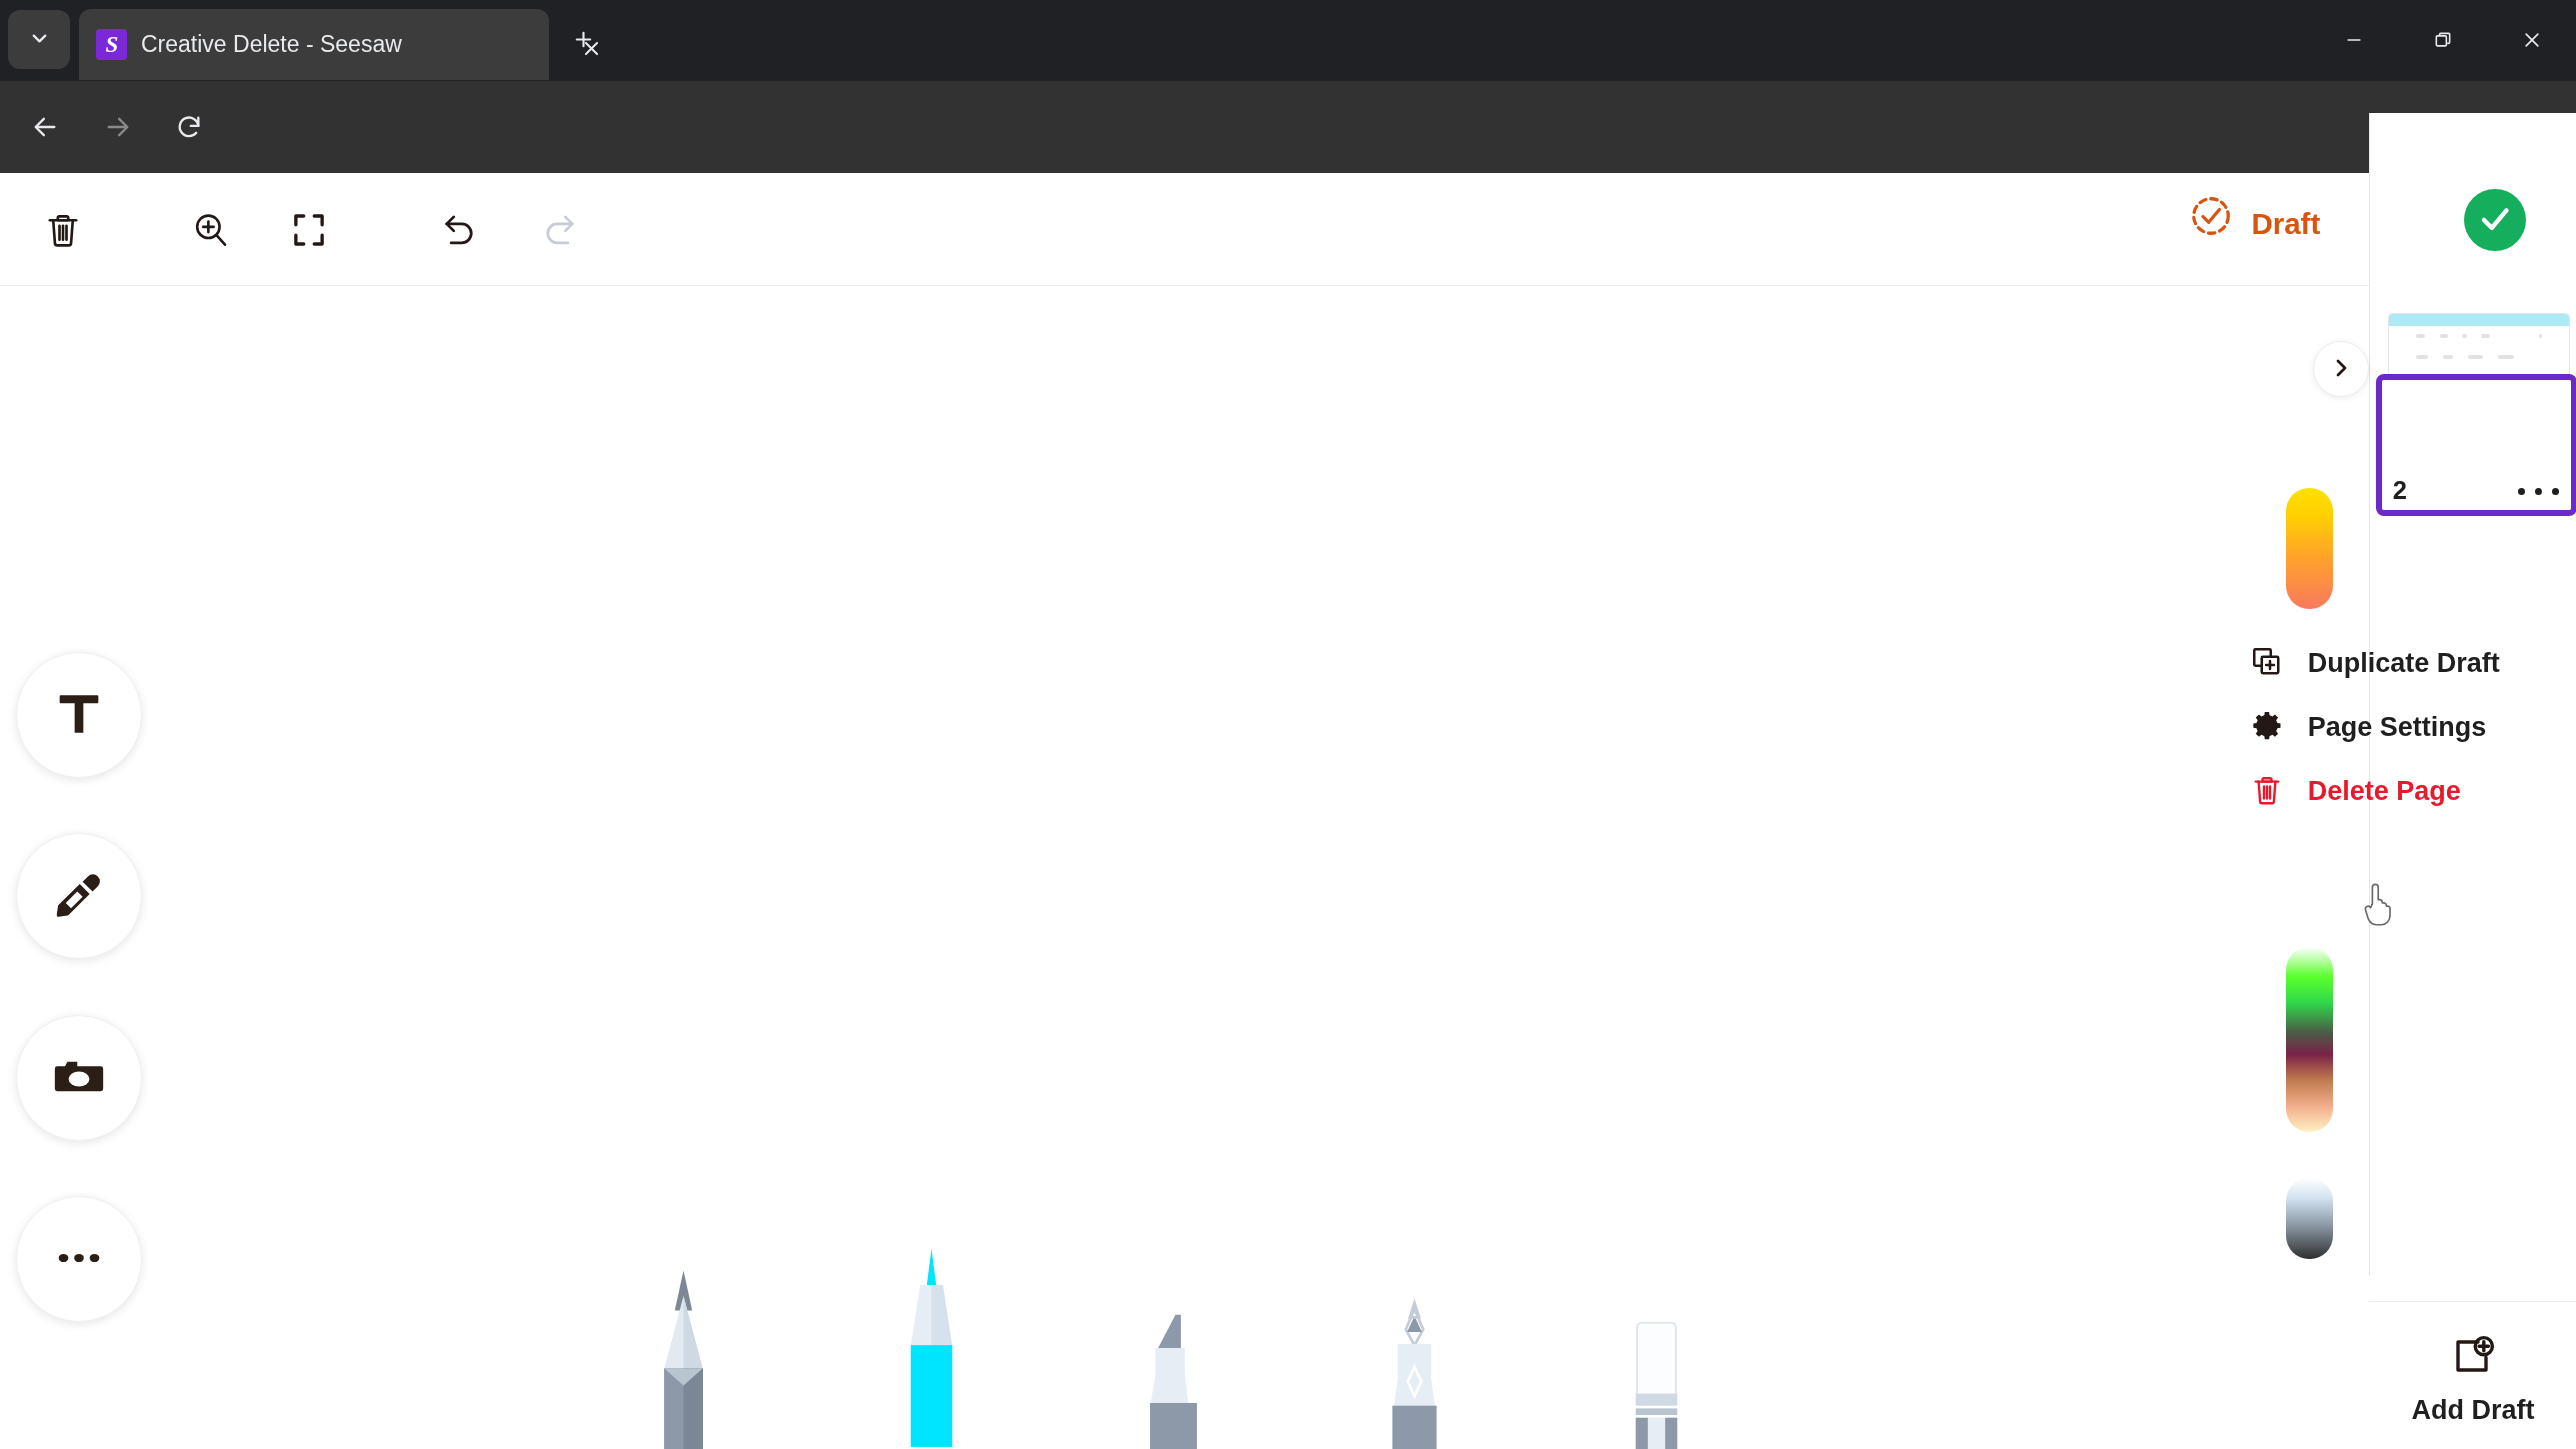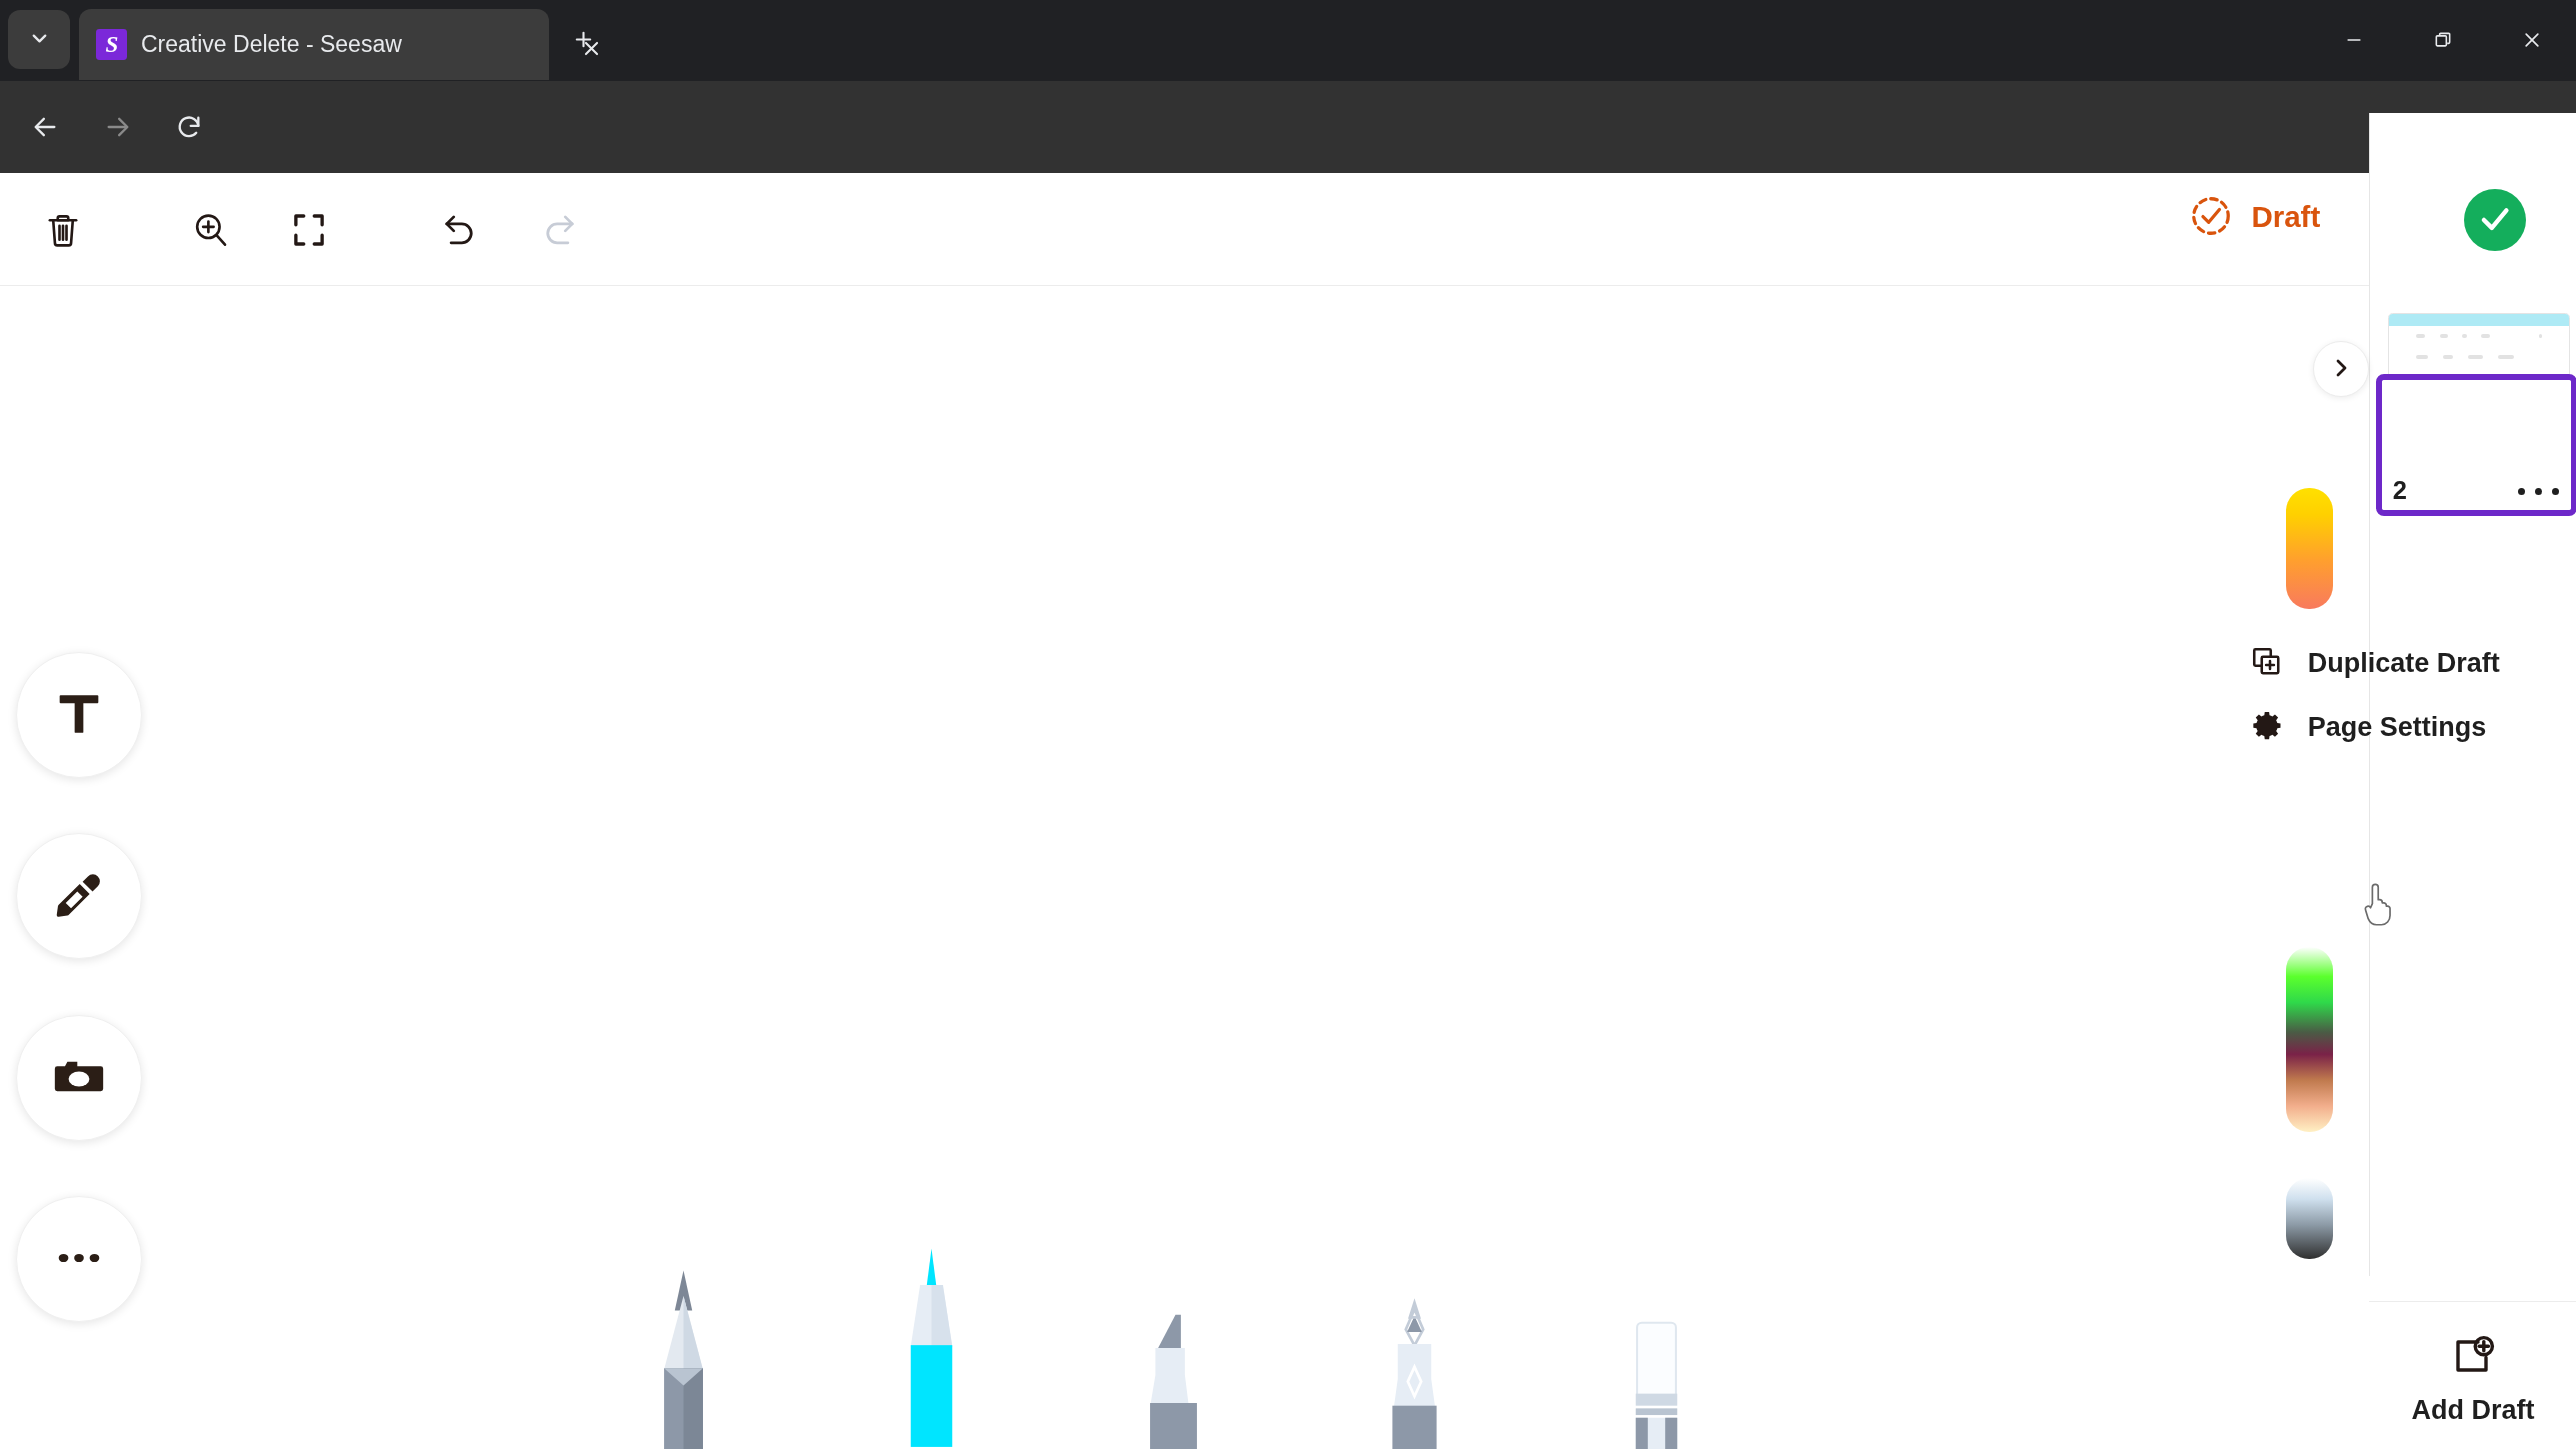"Draft" #draft-status { align-items: center -> flex-end }
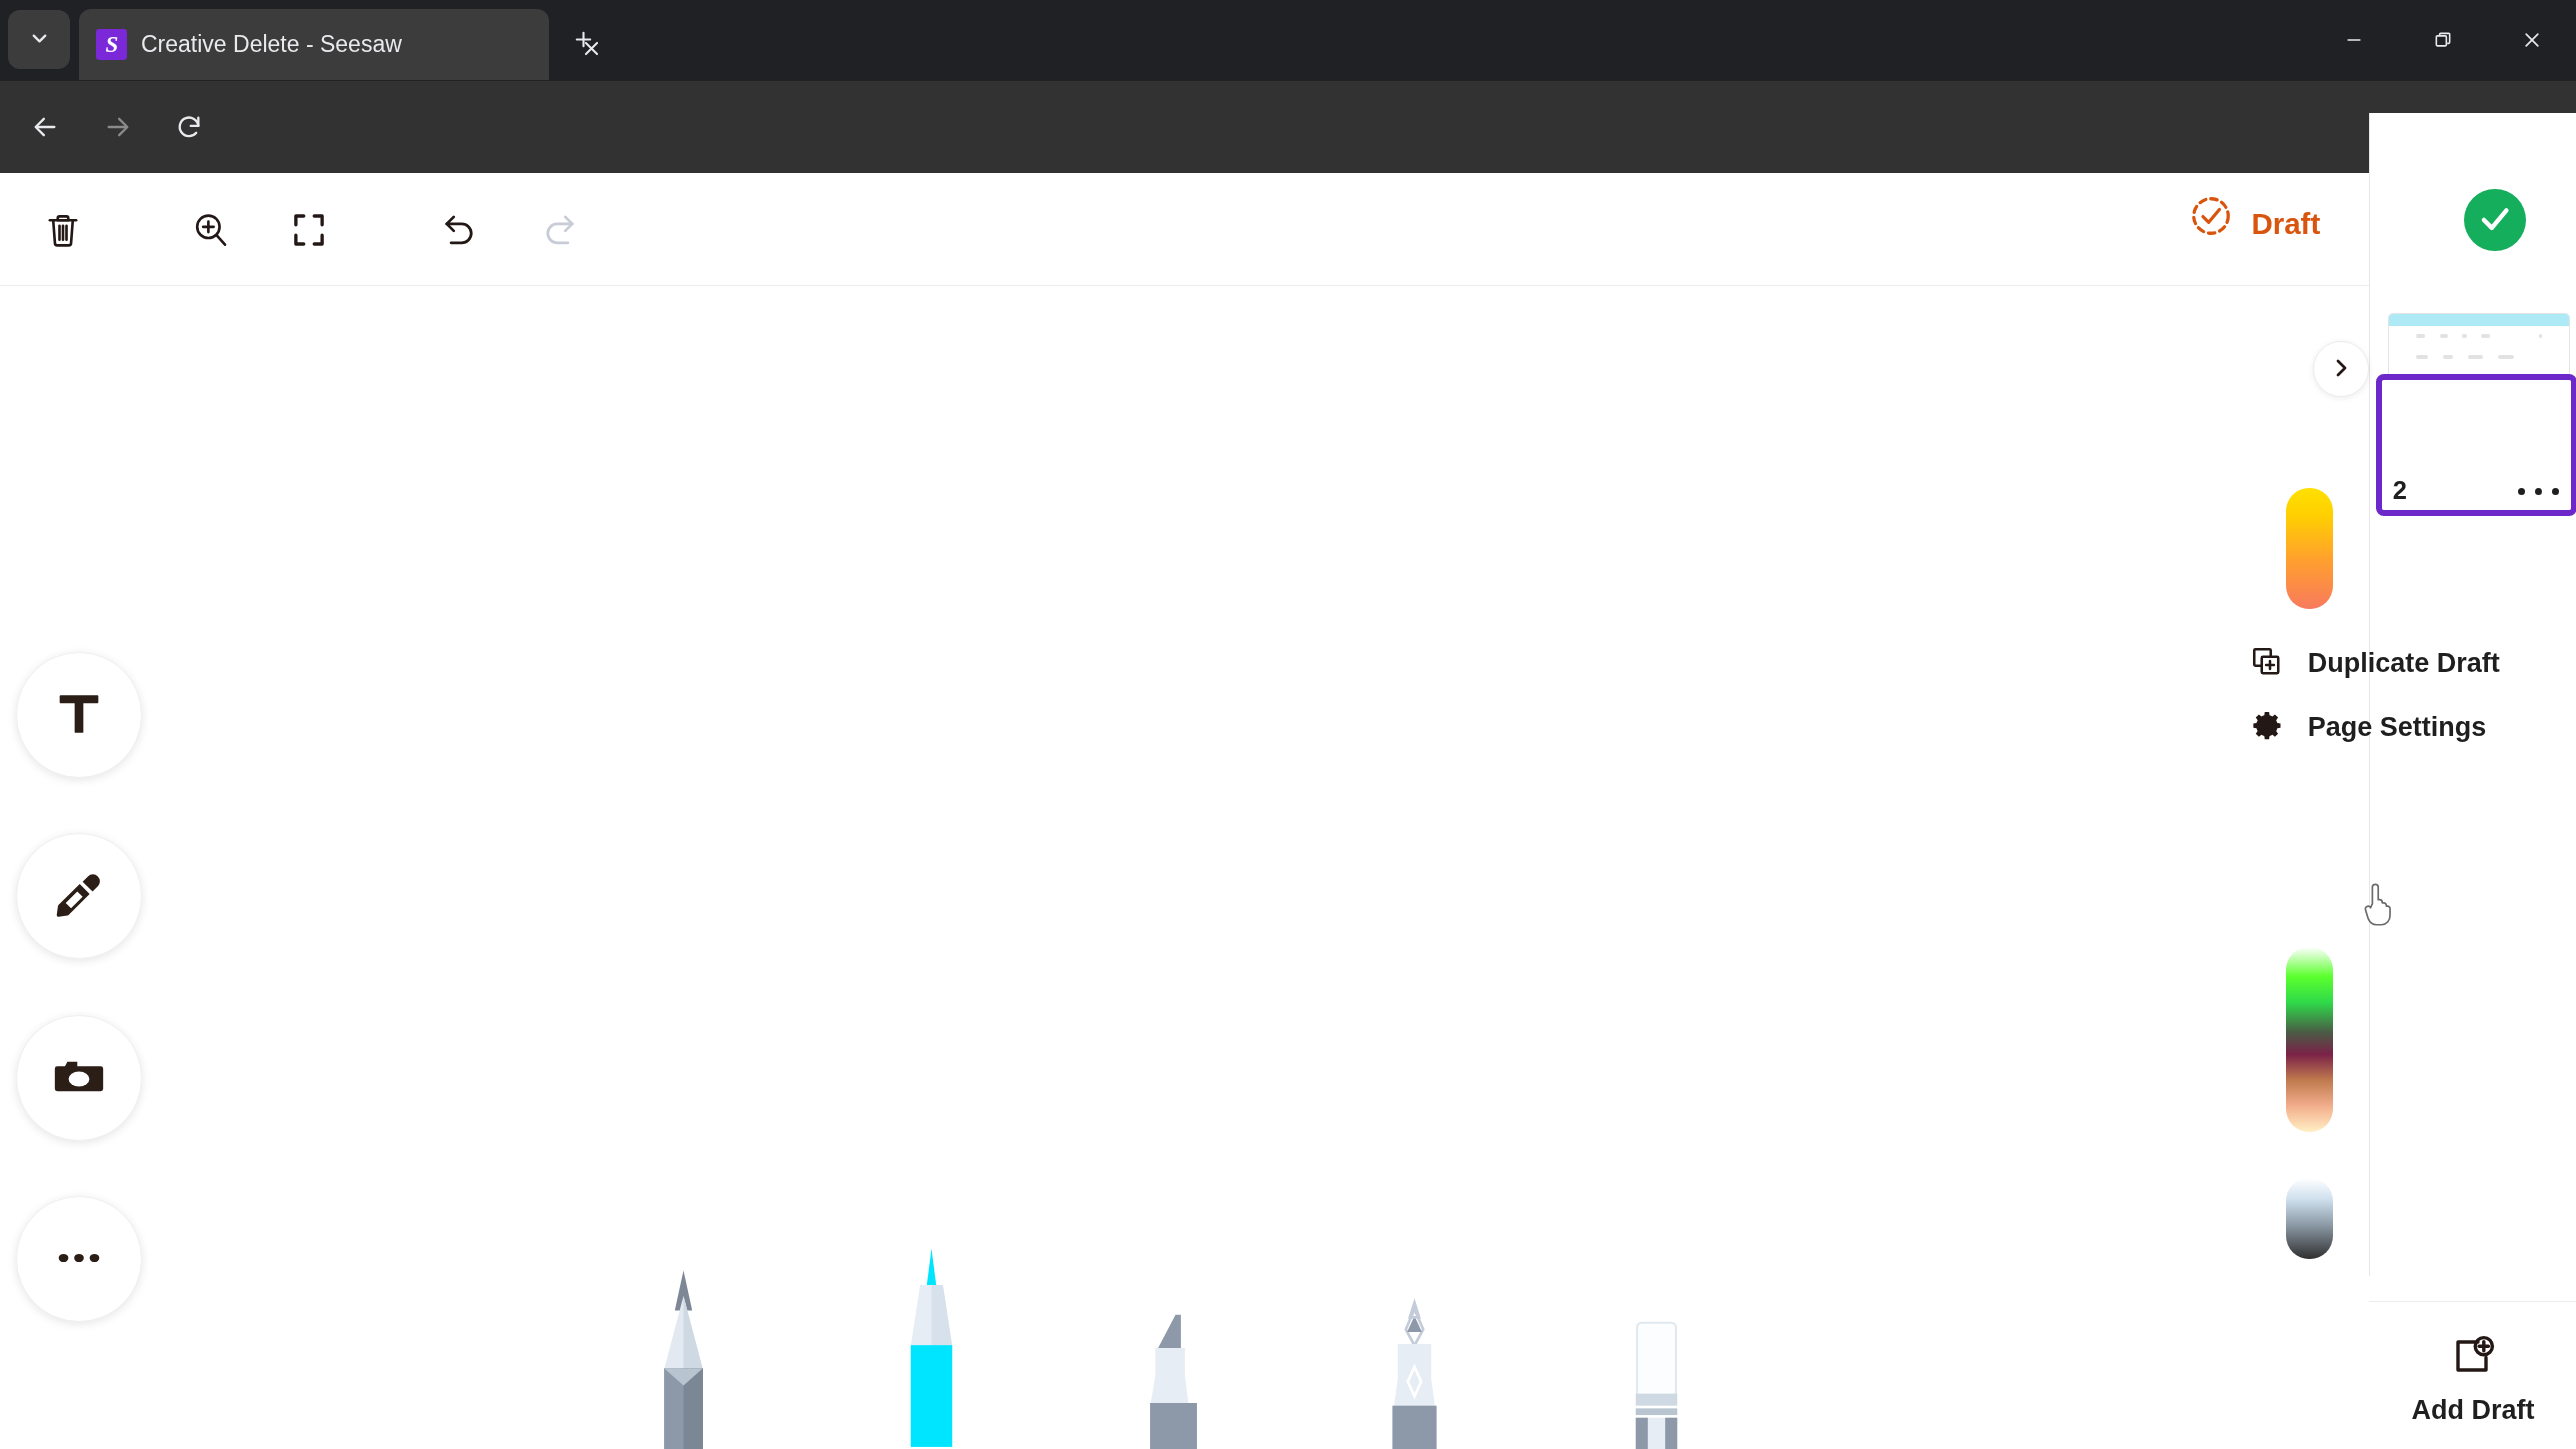"Delete Page" div.ctx-item { html: none -> <div> <span> <svg> <path></path> <path></path> <path></path> <path></path> </svg> </span> <span>Delete Page</span> </div> }
